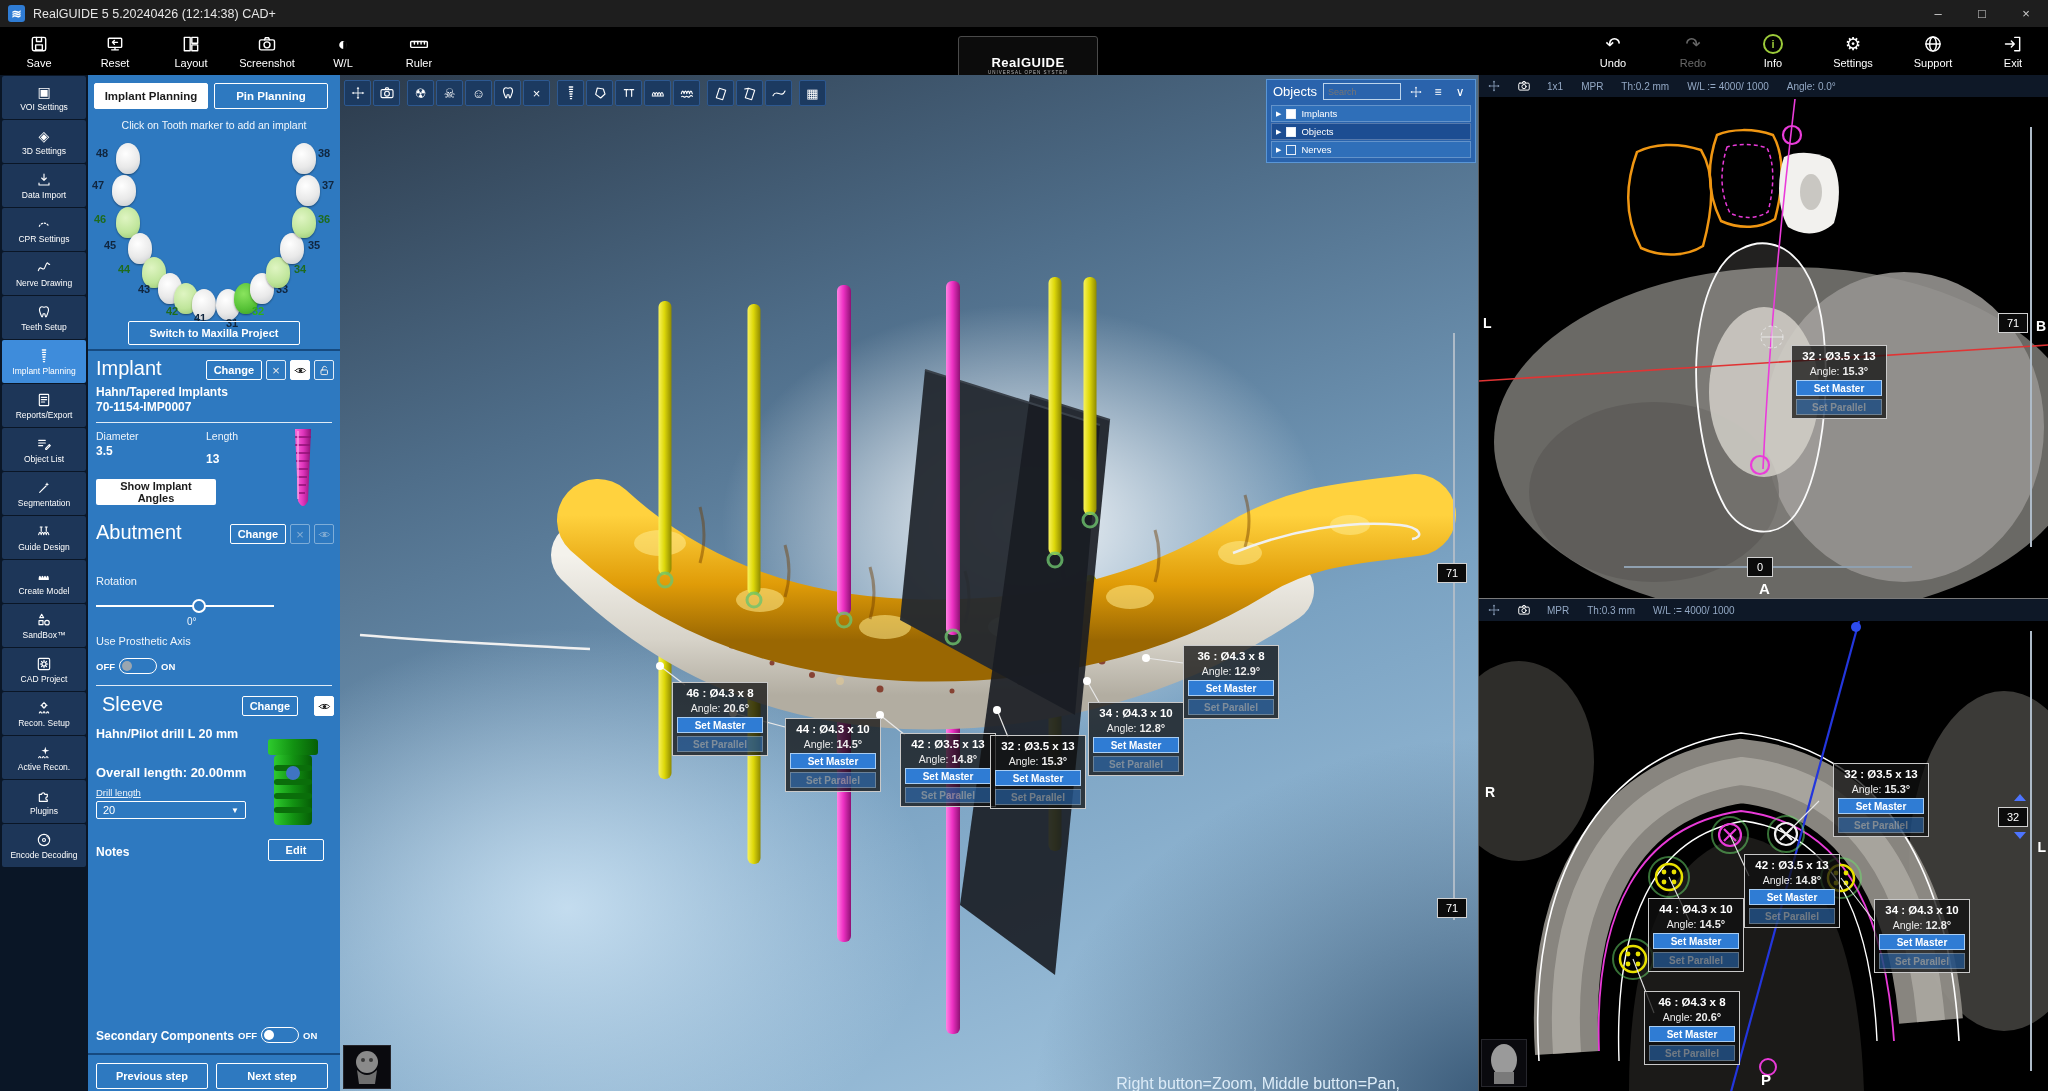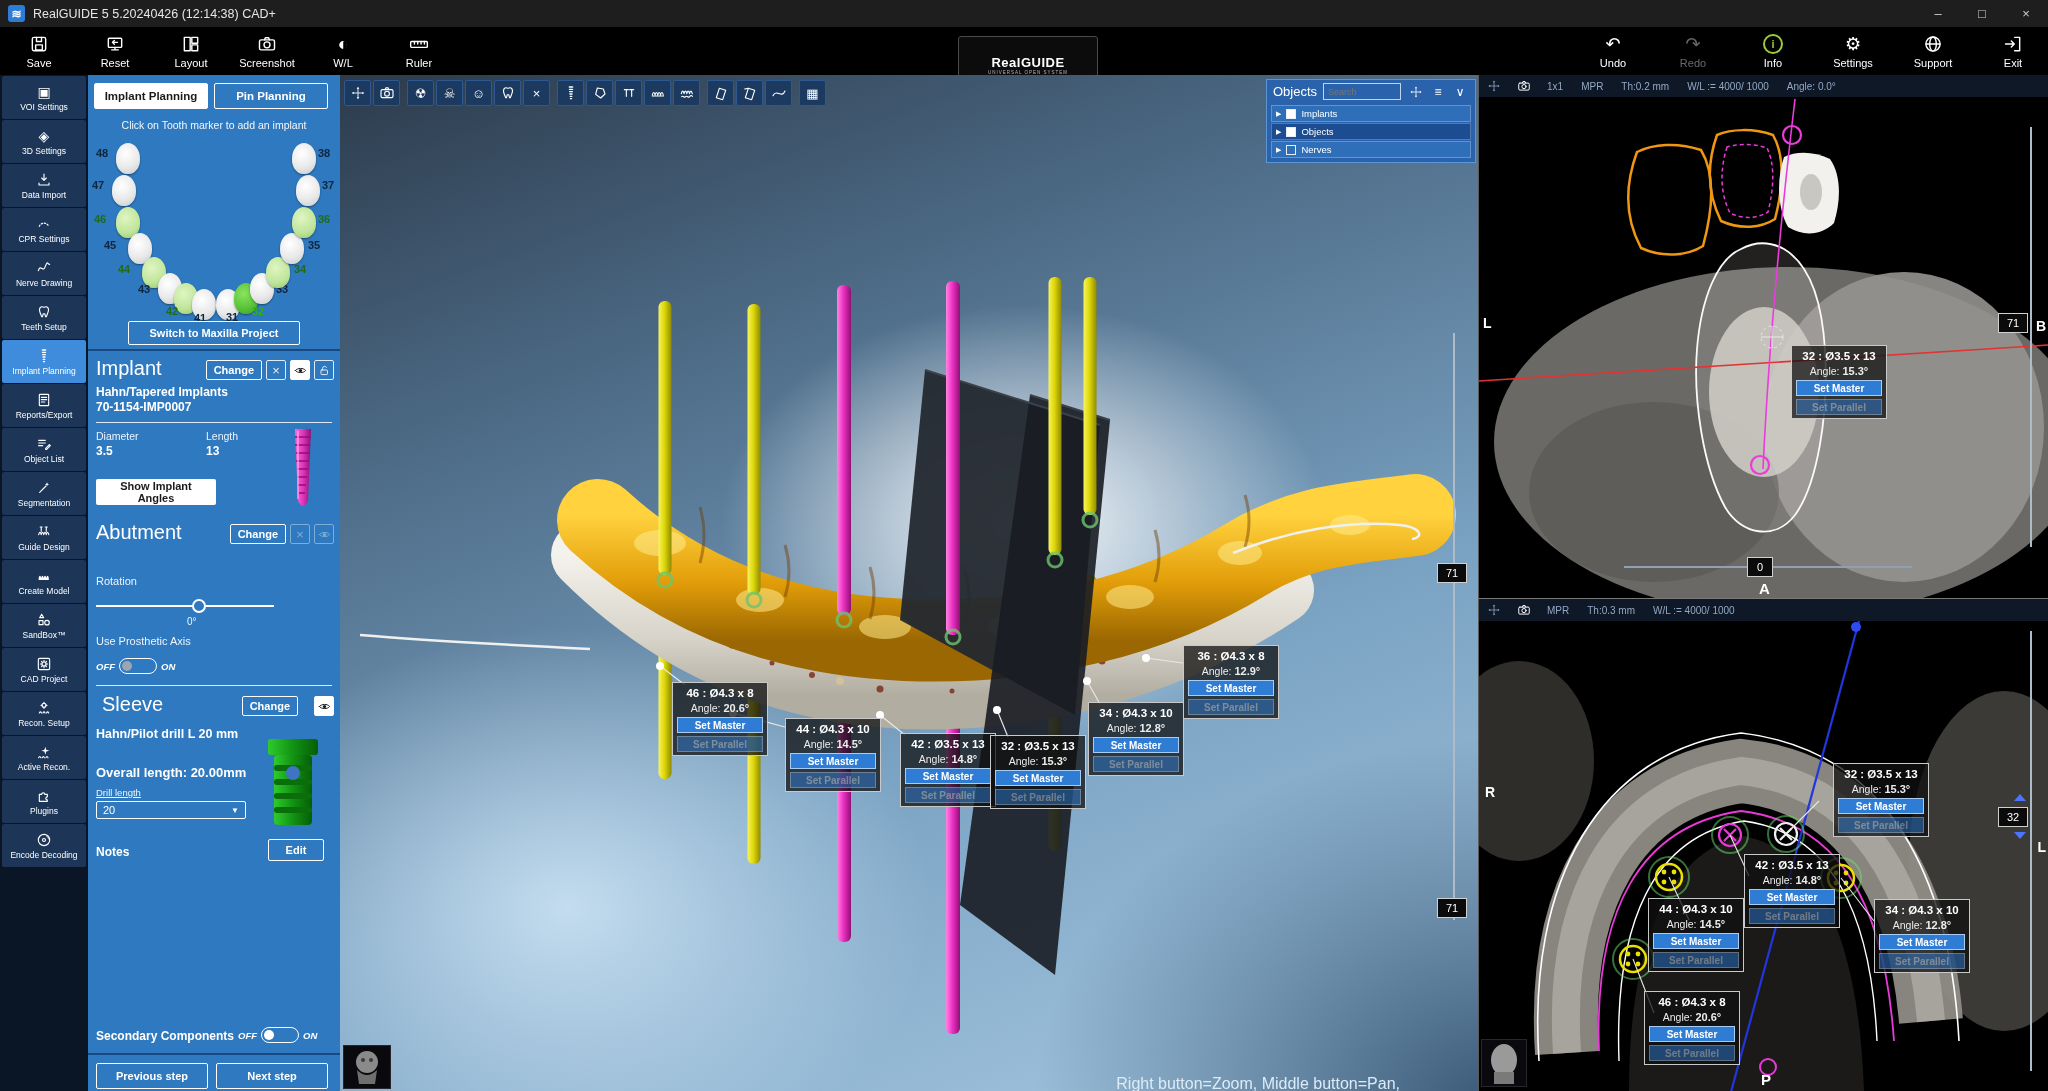"31" span.tnum { top: 22px -> 28px }
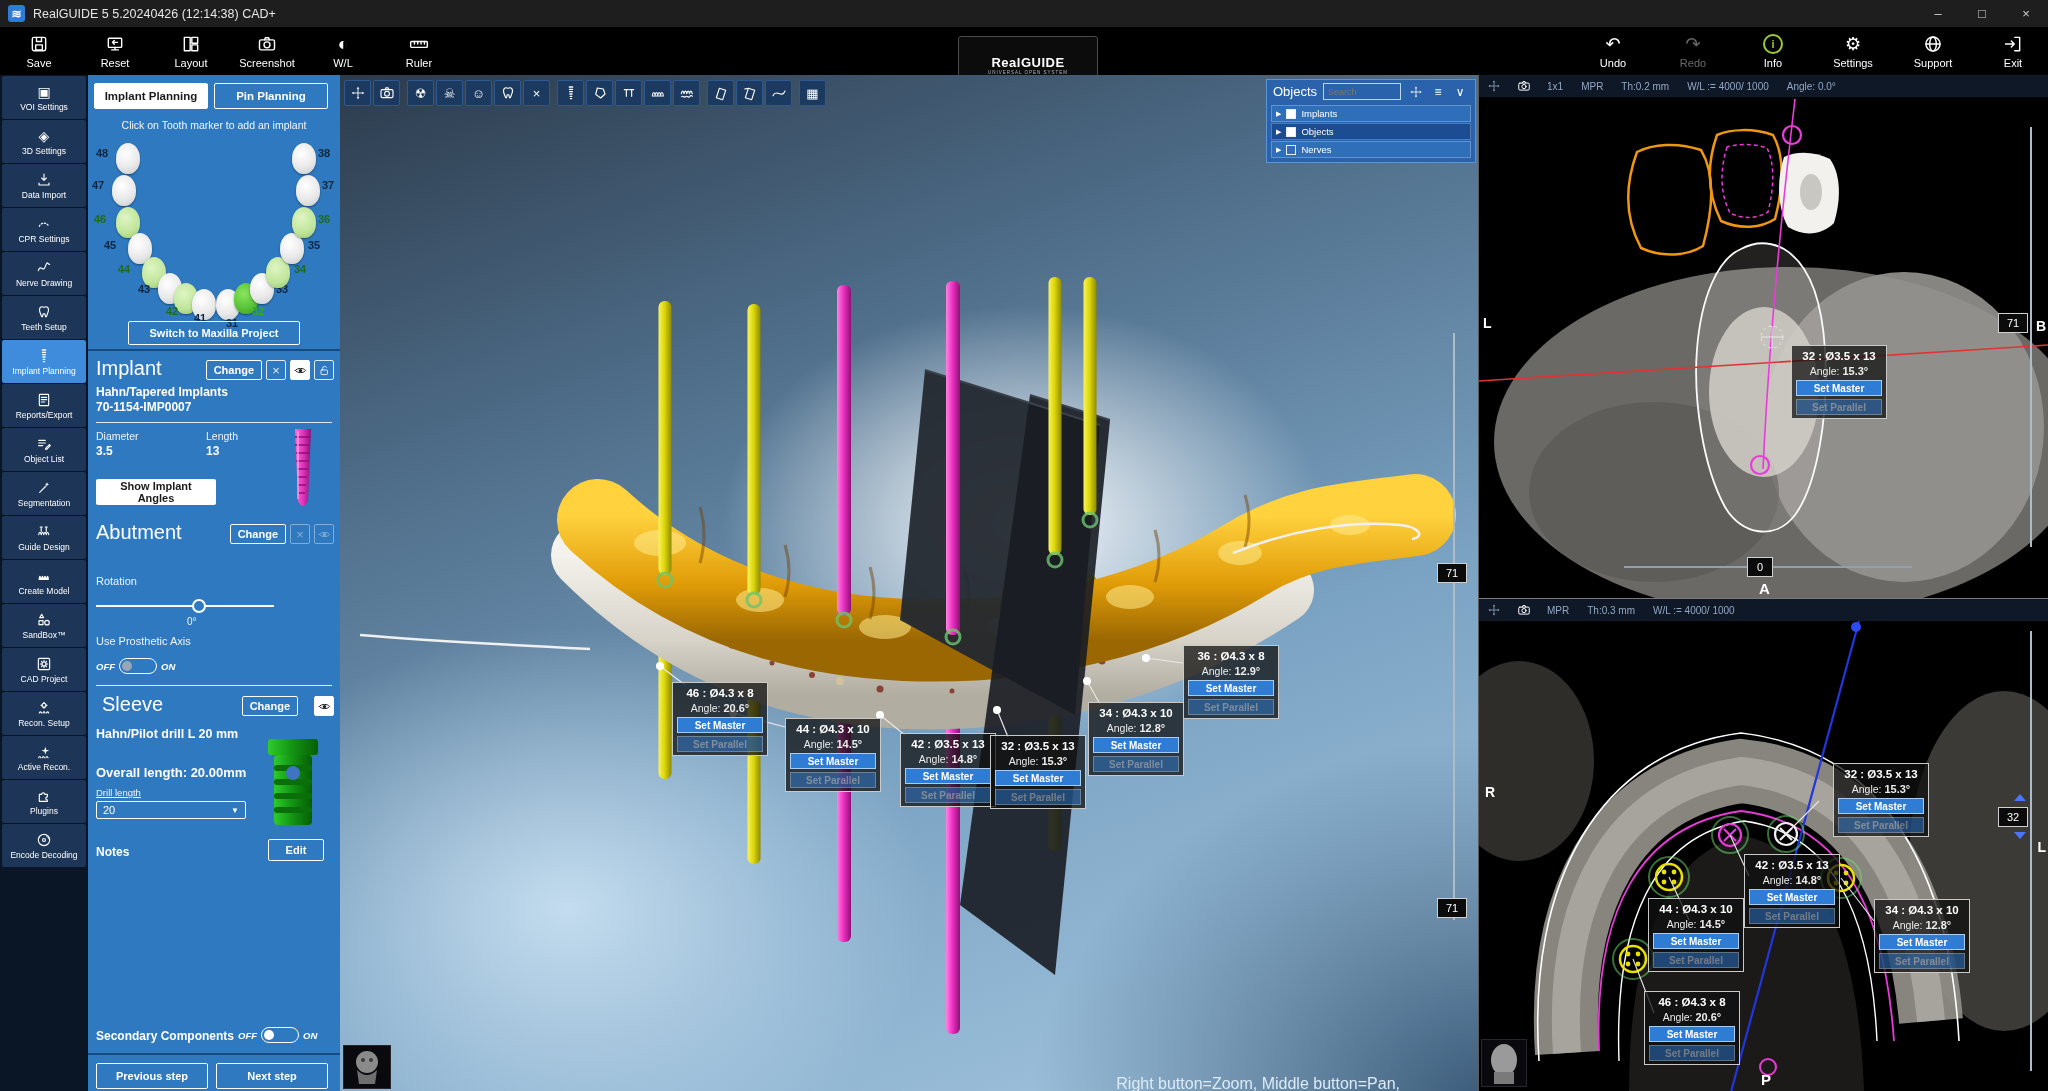"13" div.val { top: 369px -> 377px }
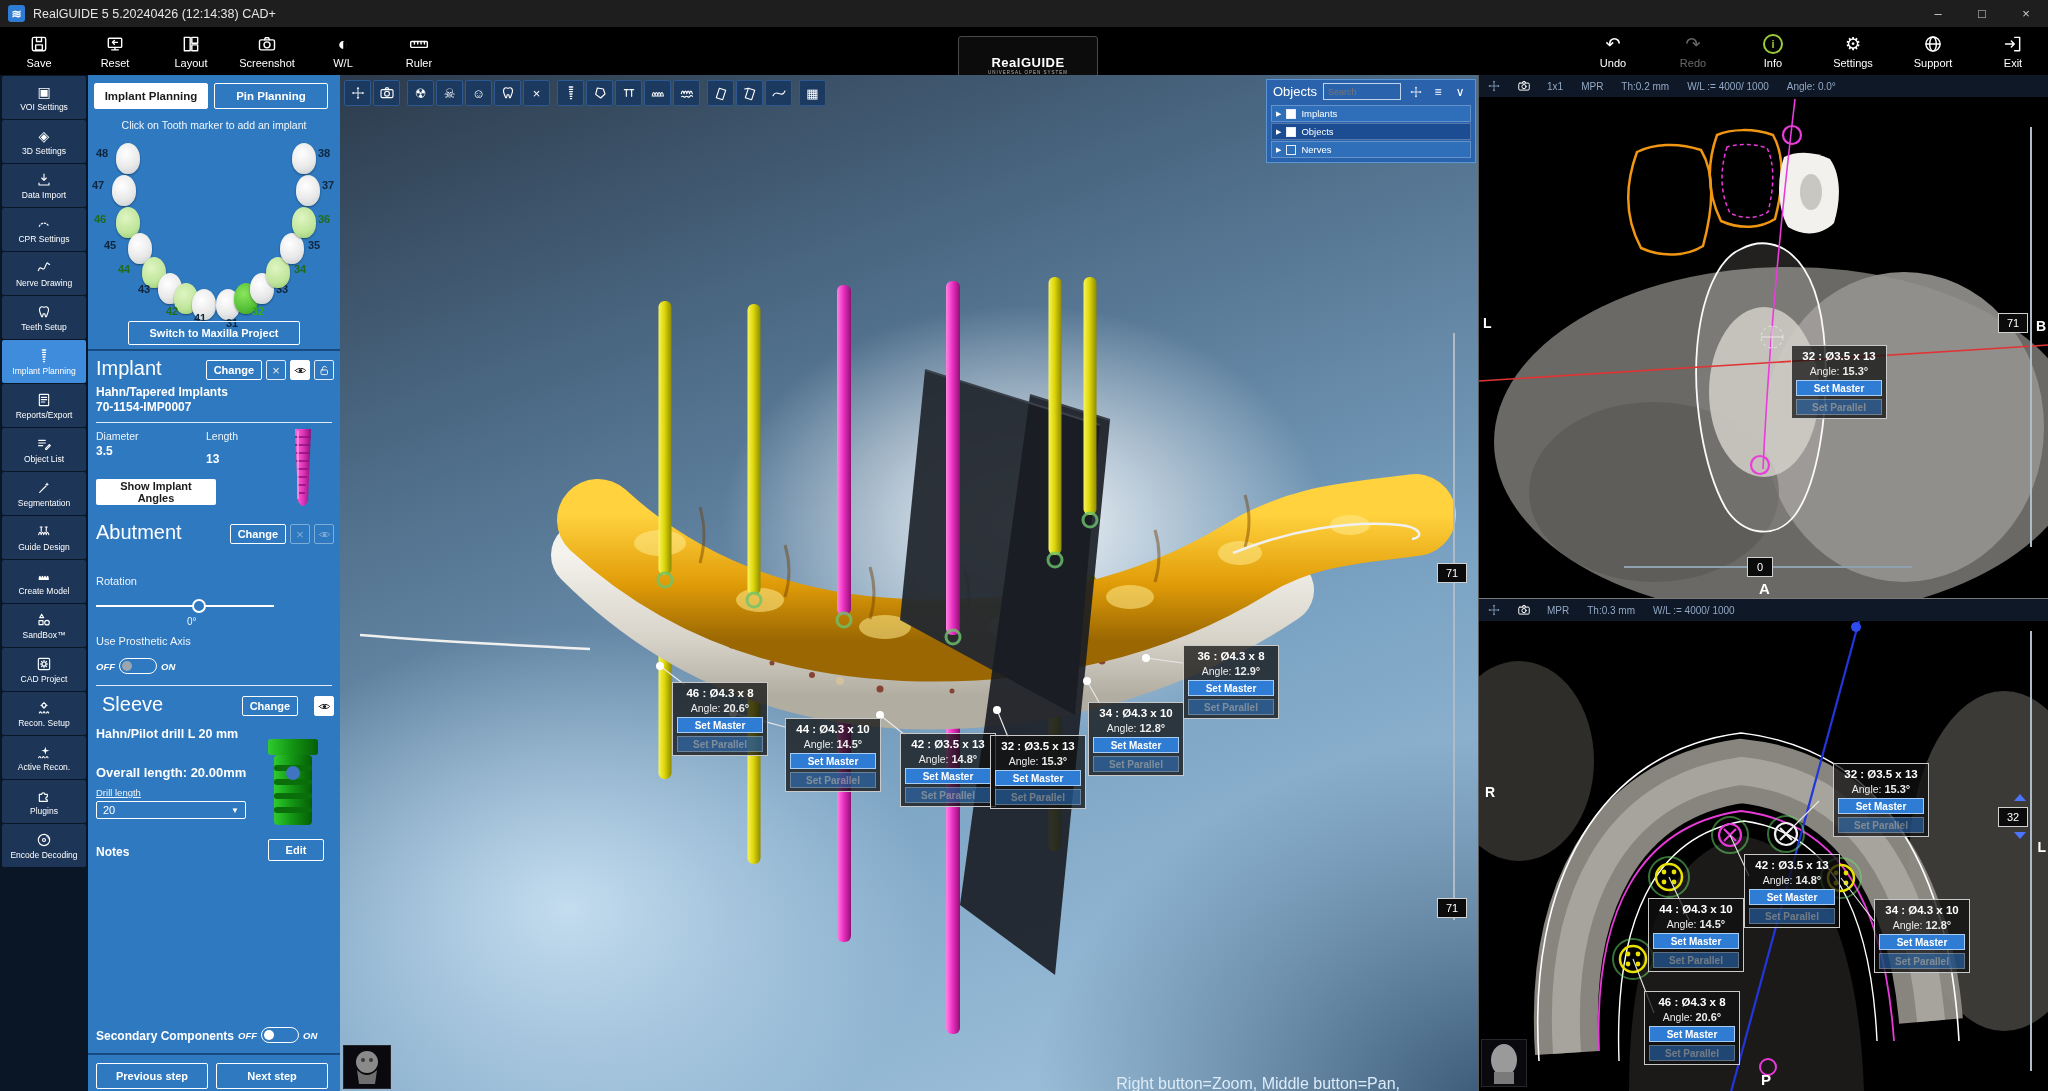"OFF" .togrow { font-style: italic -> none }
